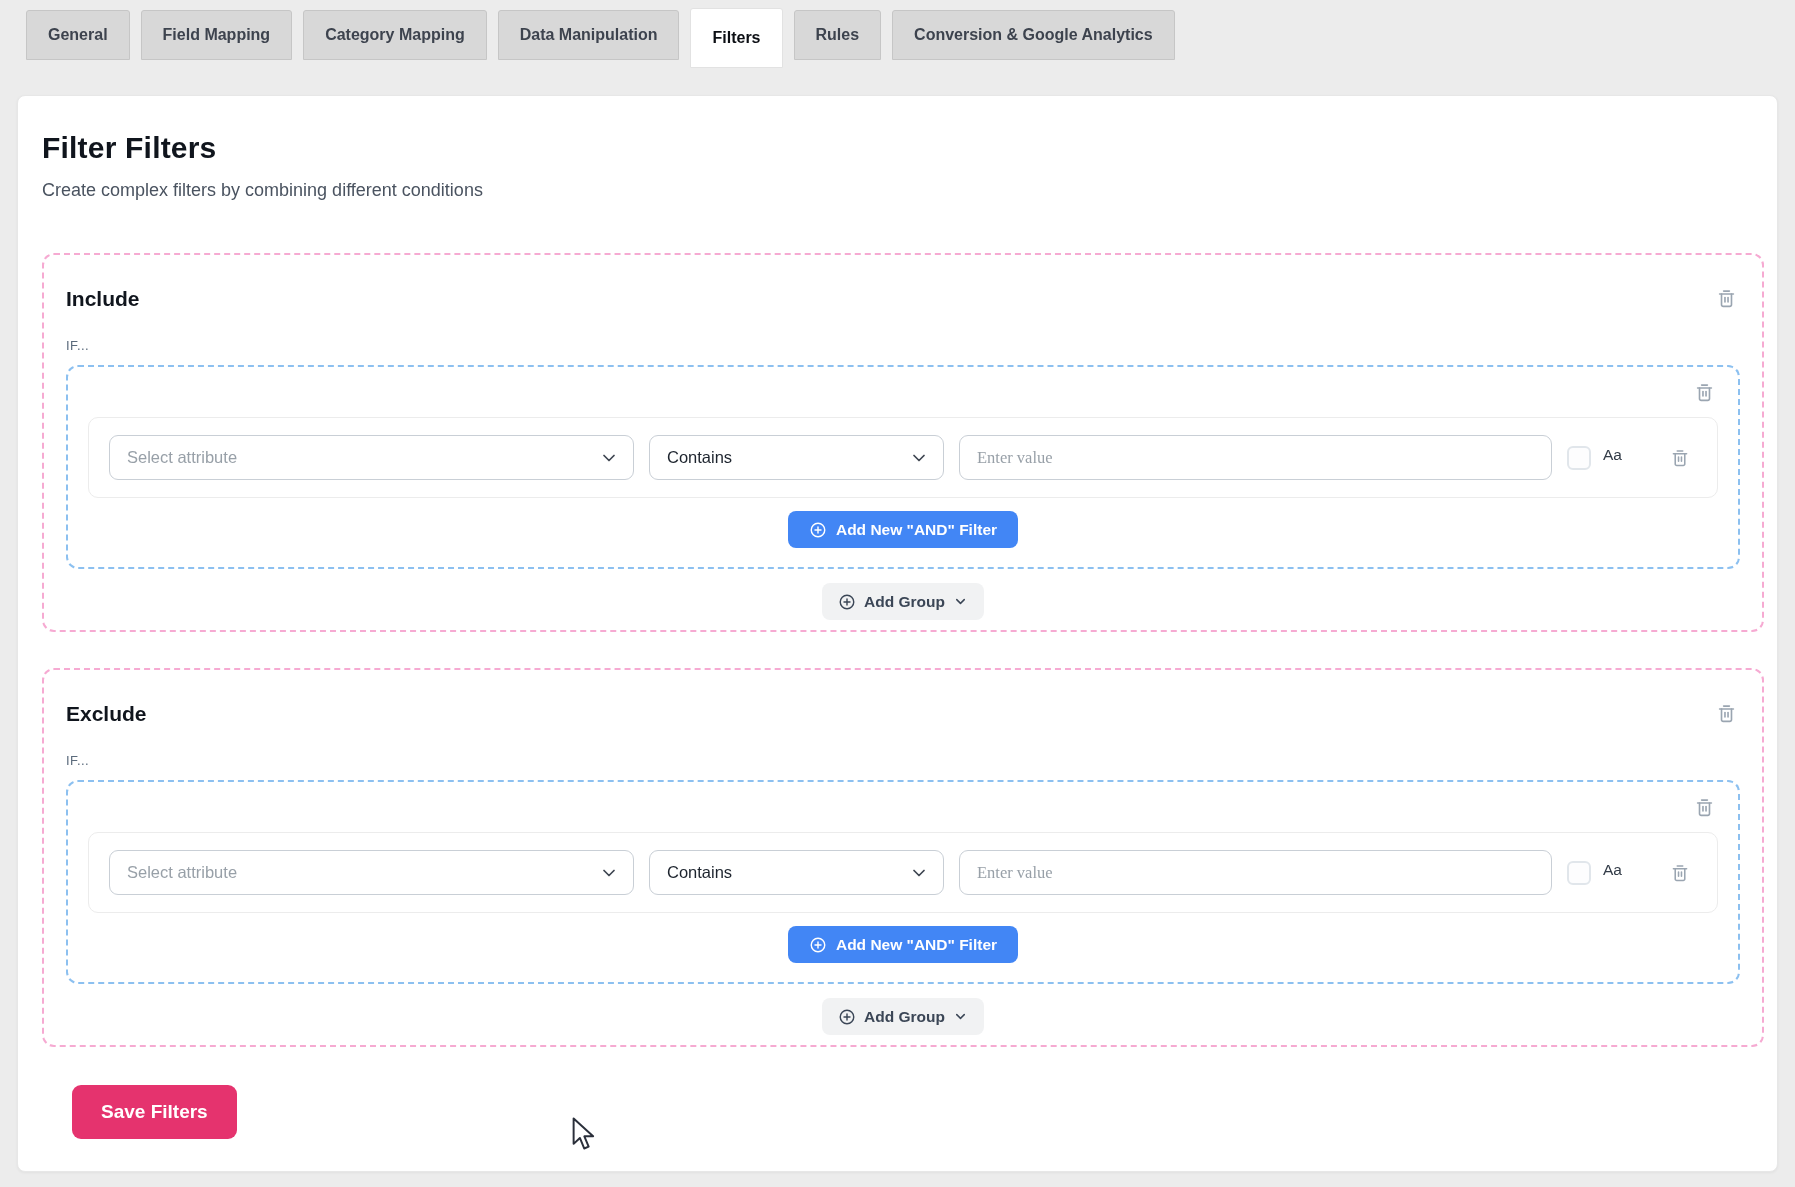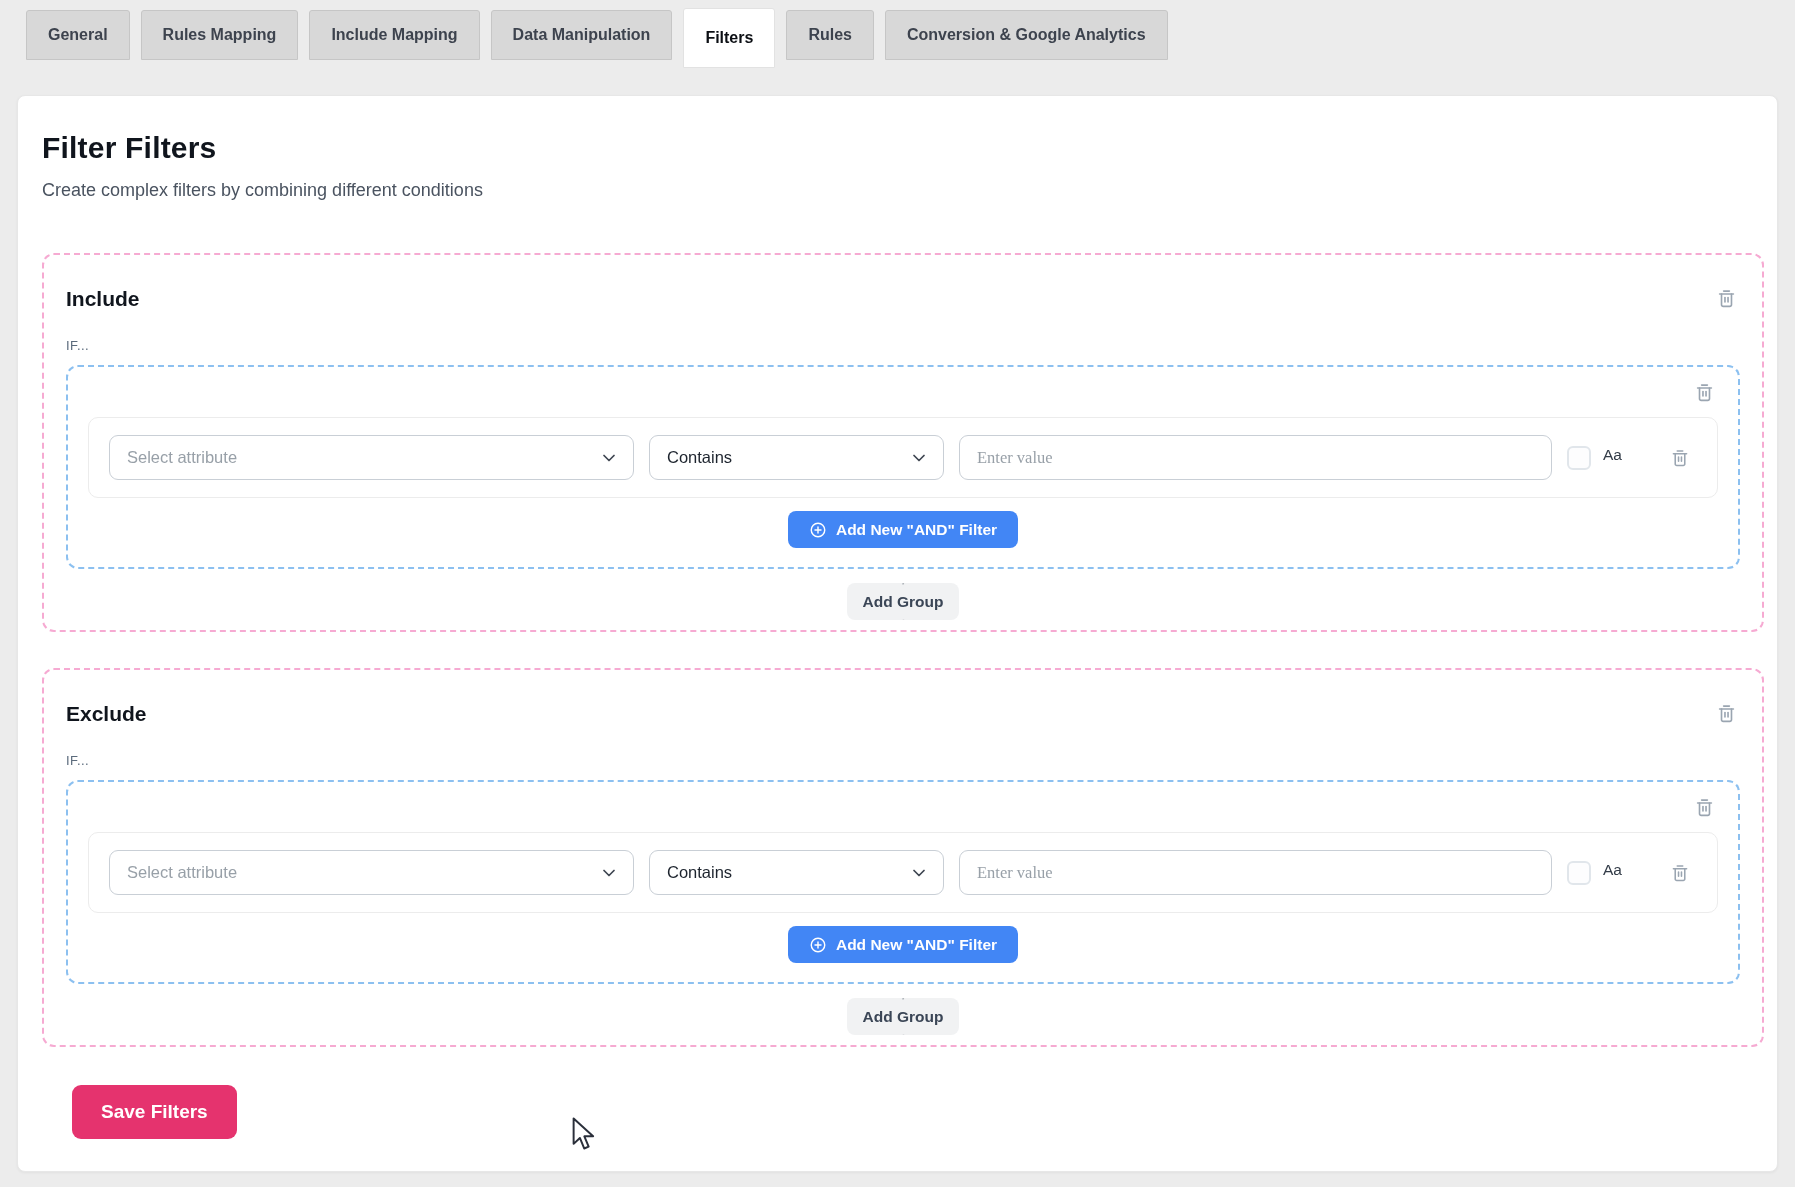"Rules Mapping" div.tab { text: Rules -> Field }
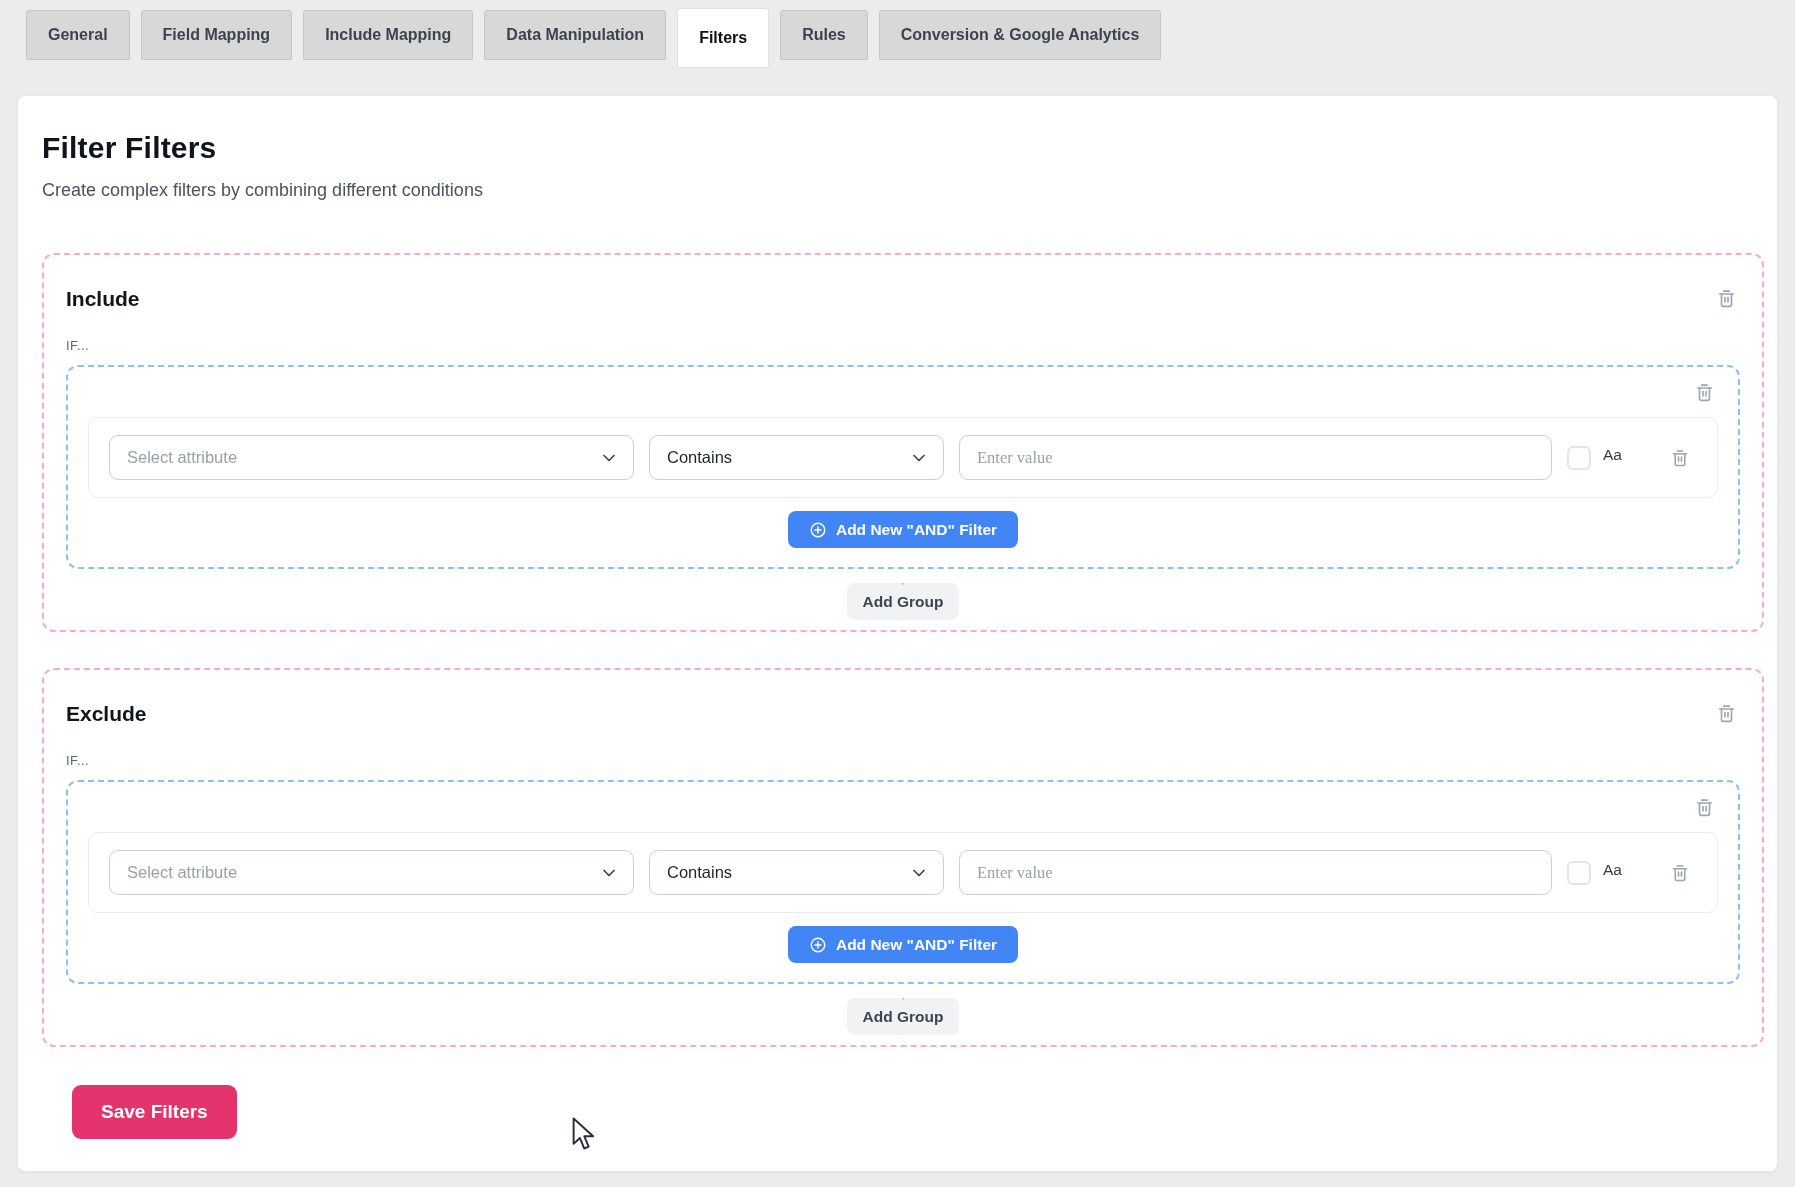"Include Mapping" div.tab { text: Include -> Category }
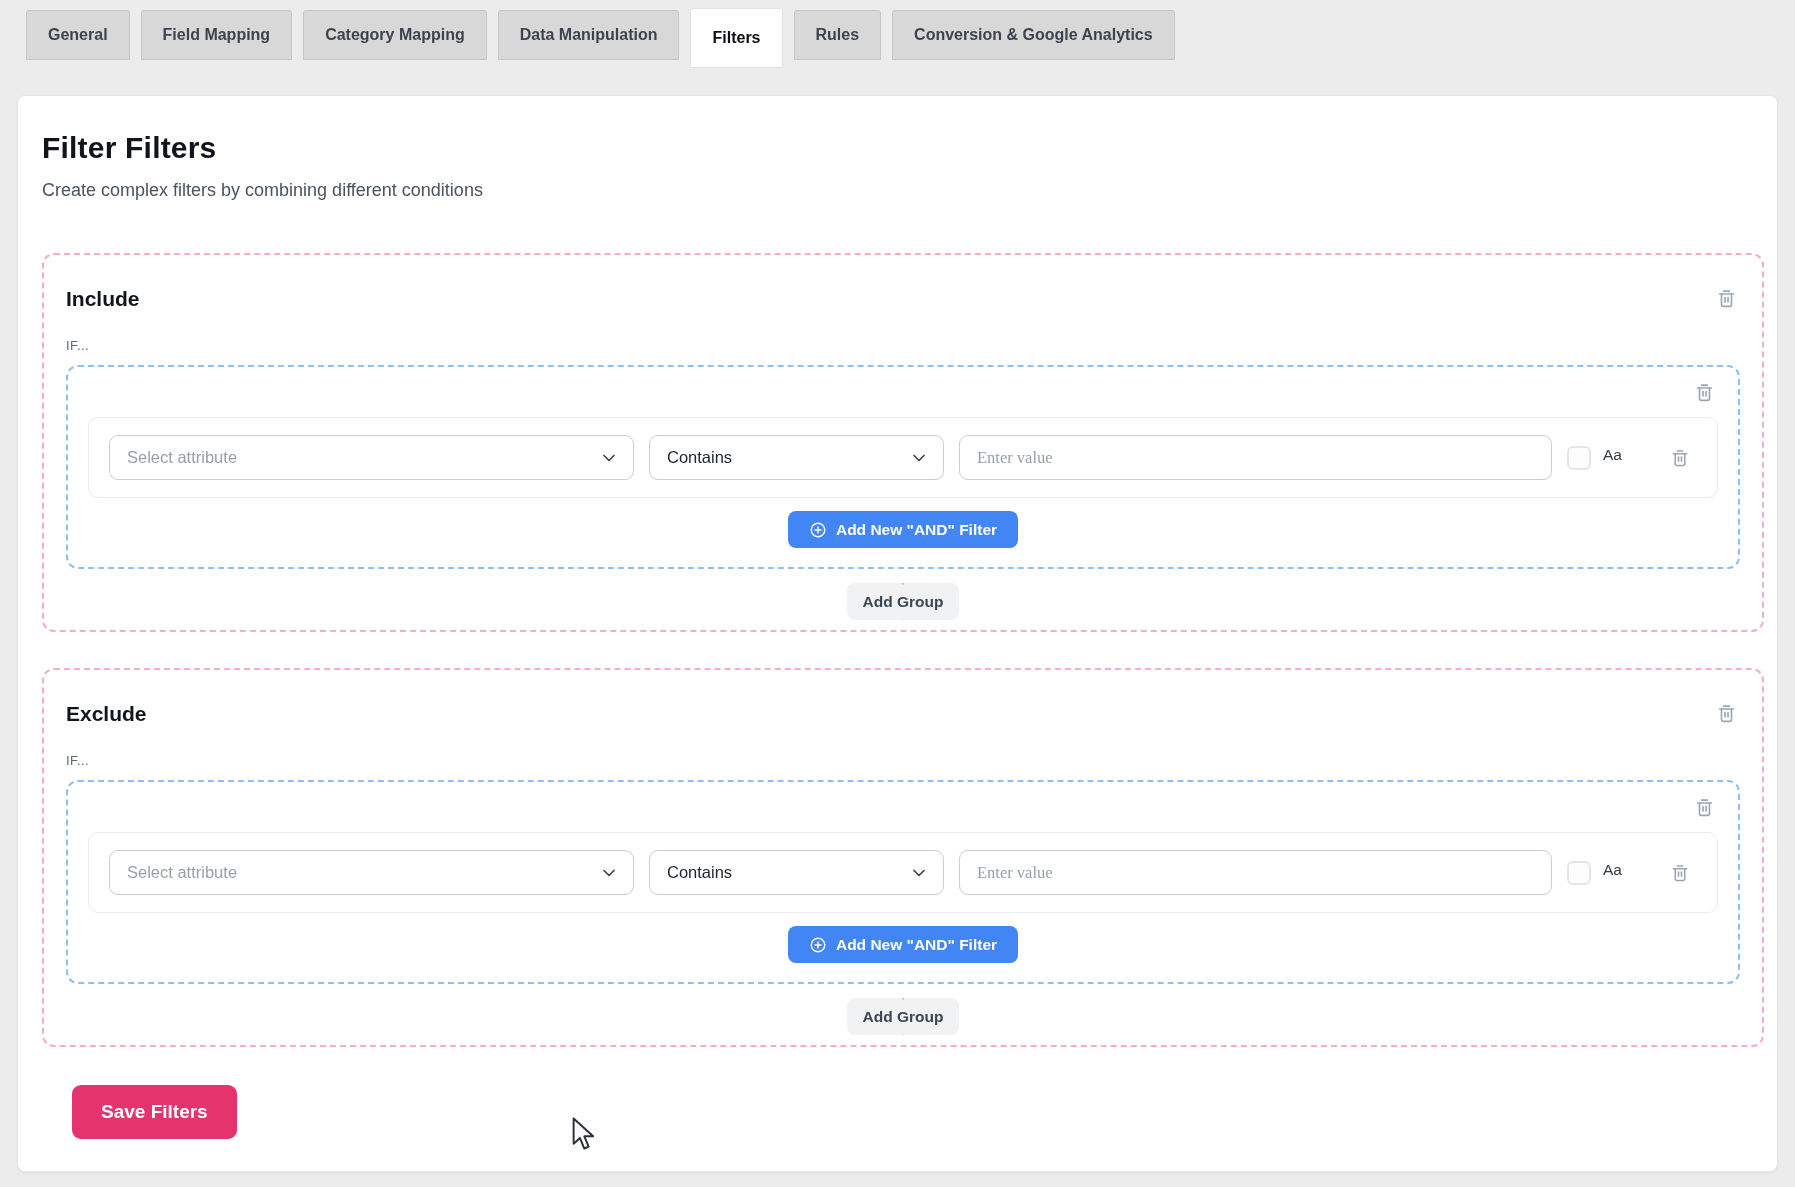"Add Group" .btn-add-group { flex-direction: column -> none }
